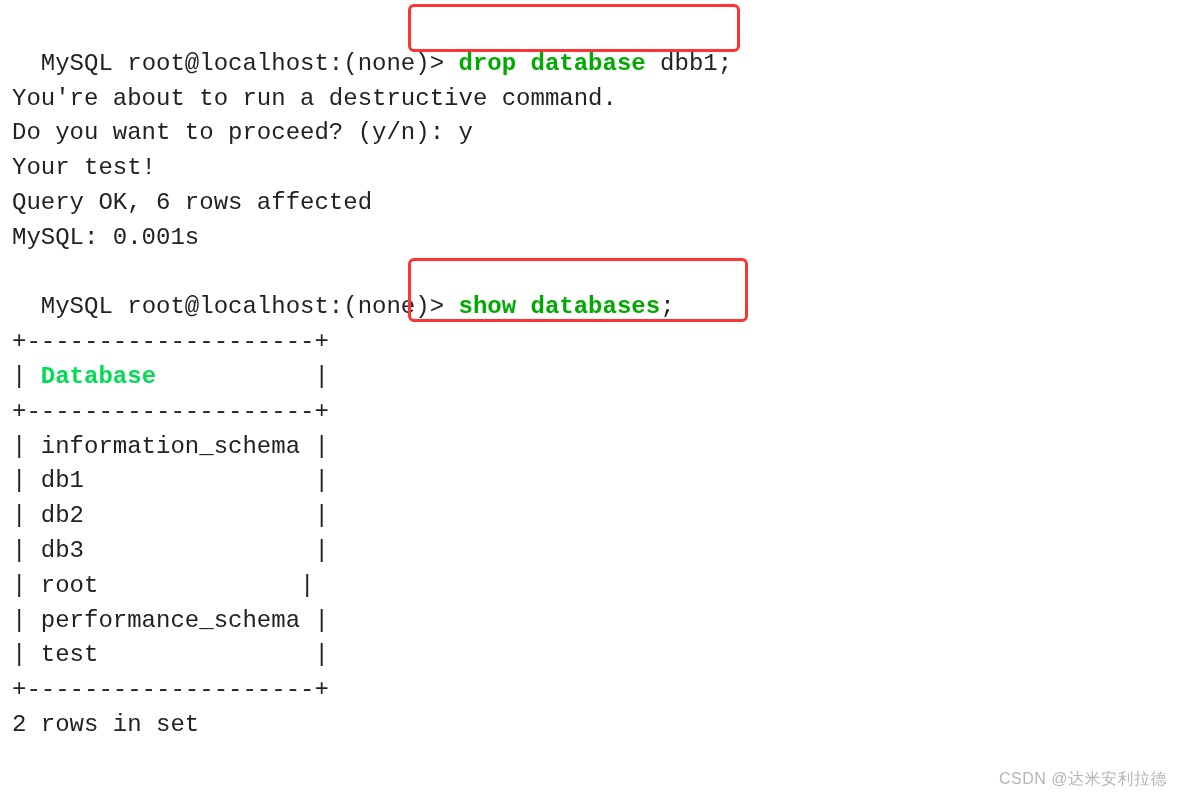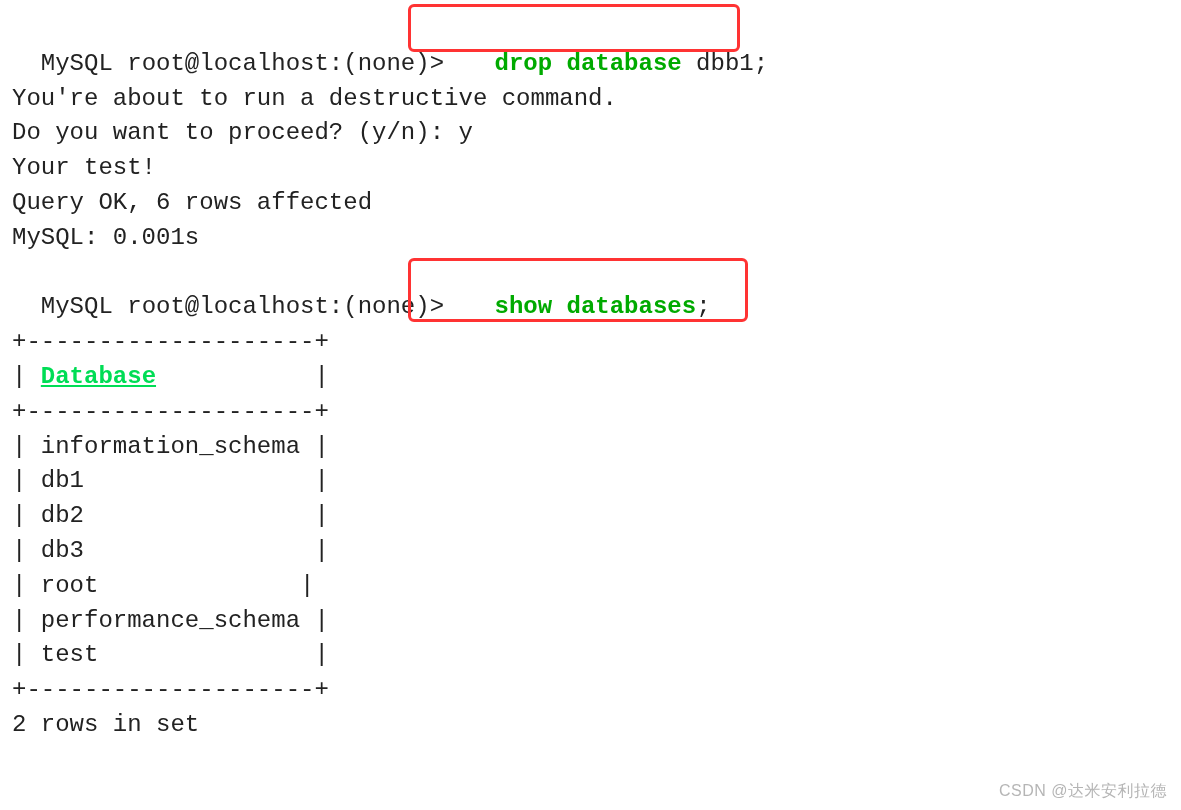"drop database" .kw { margin-left: 36px -> none }
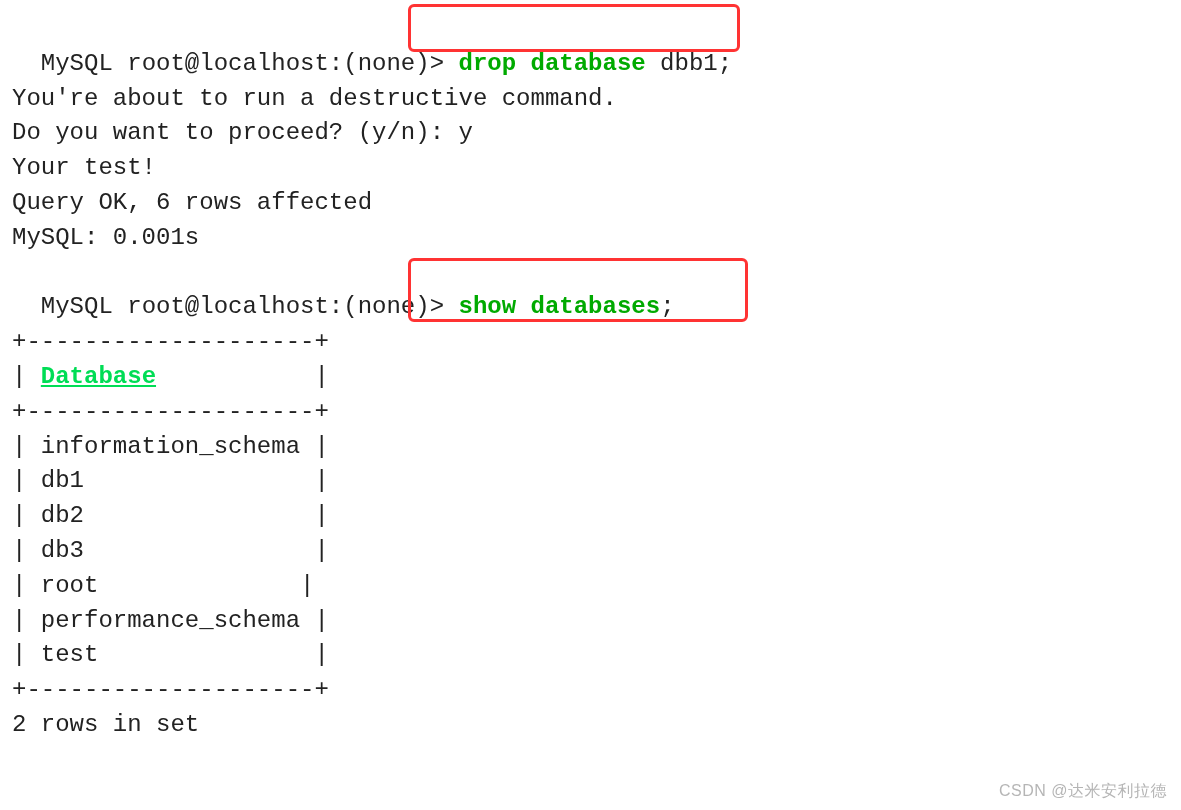"Database" .hdr { text-decoration: underline -> none }
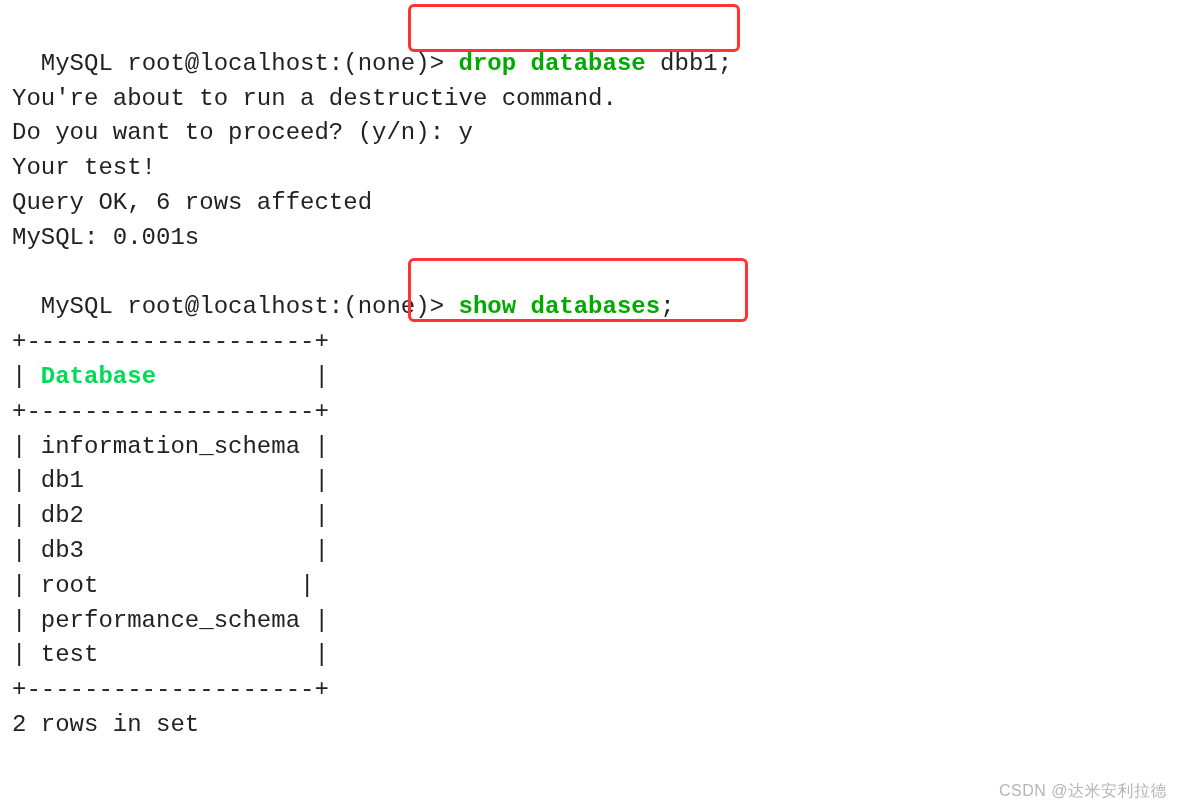"CSDN @达米安利拉德" .watermark { bottom: 8px -> 20px }
